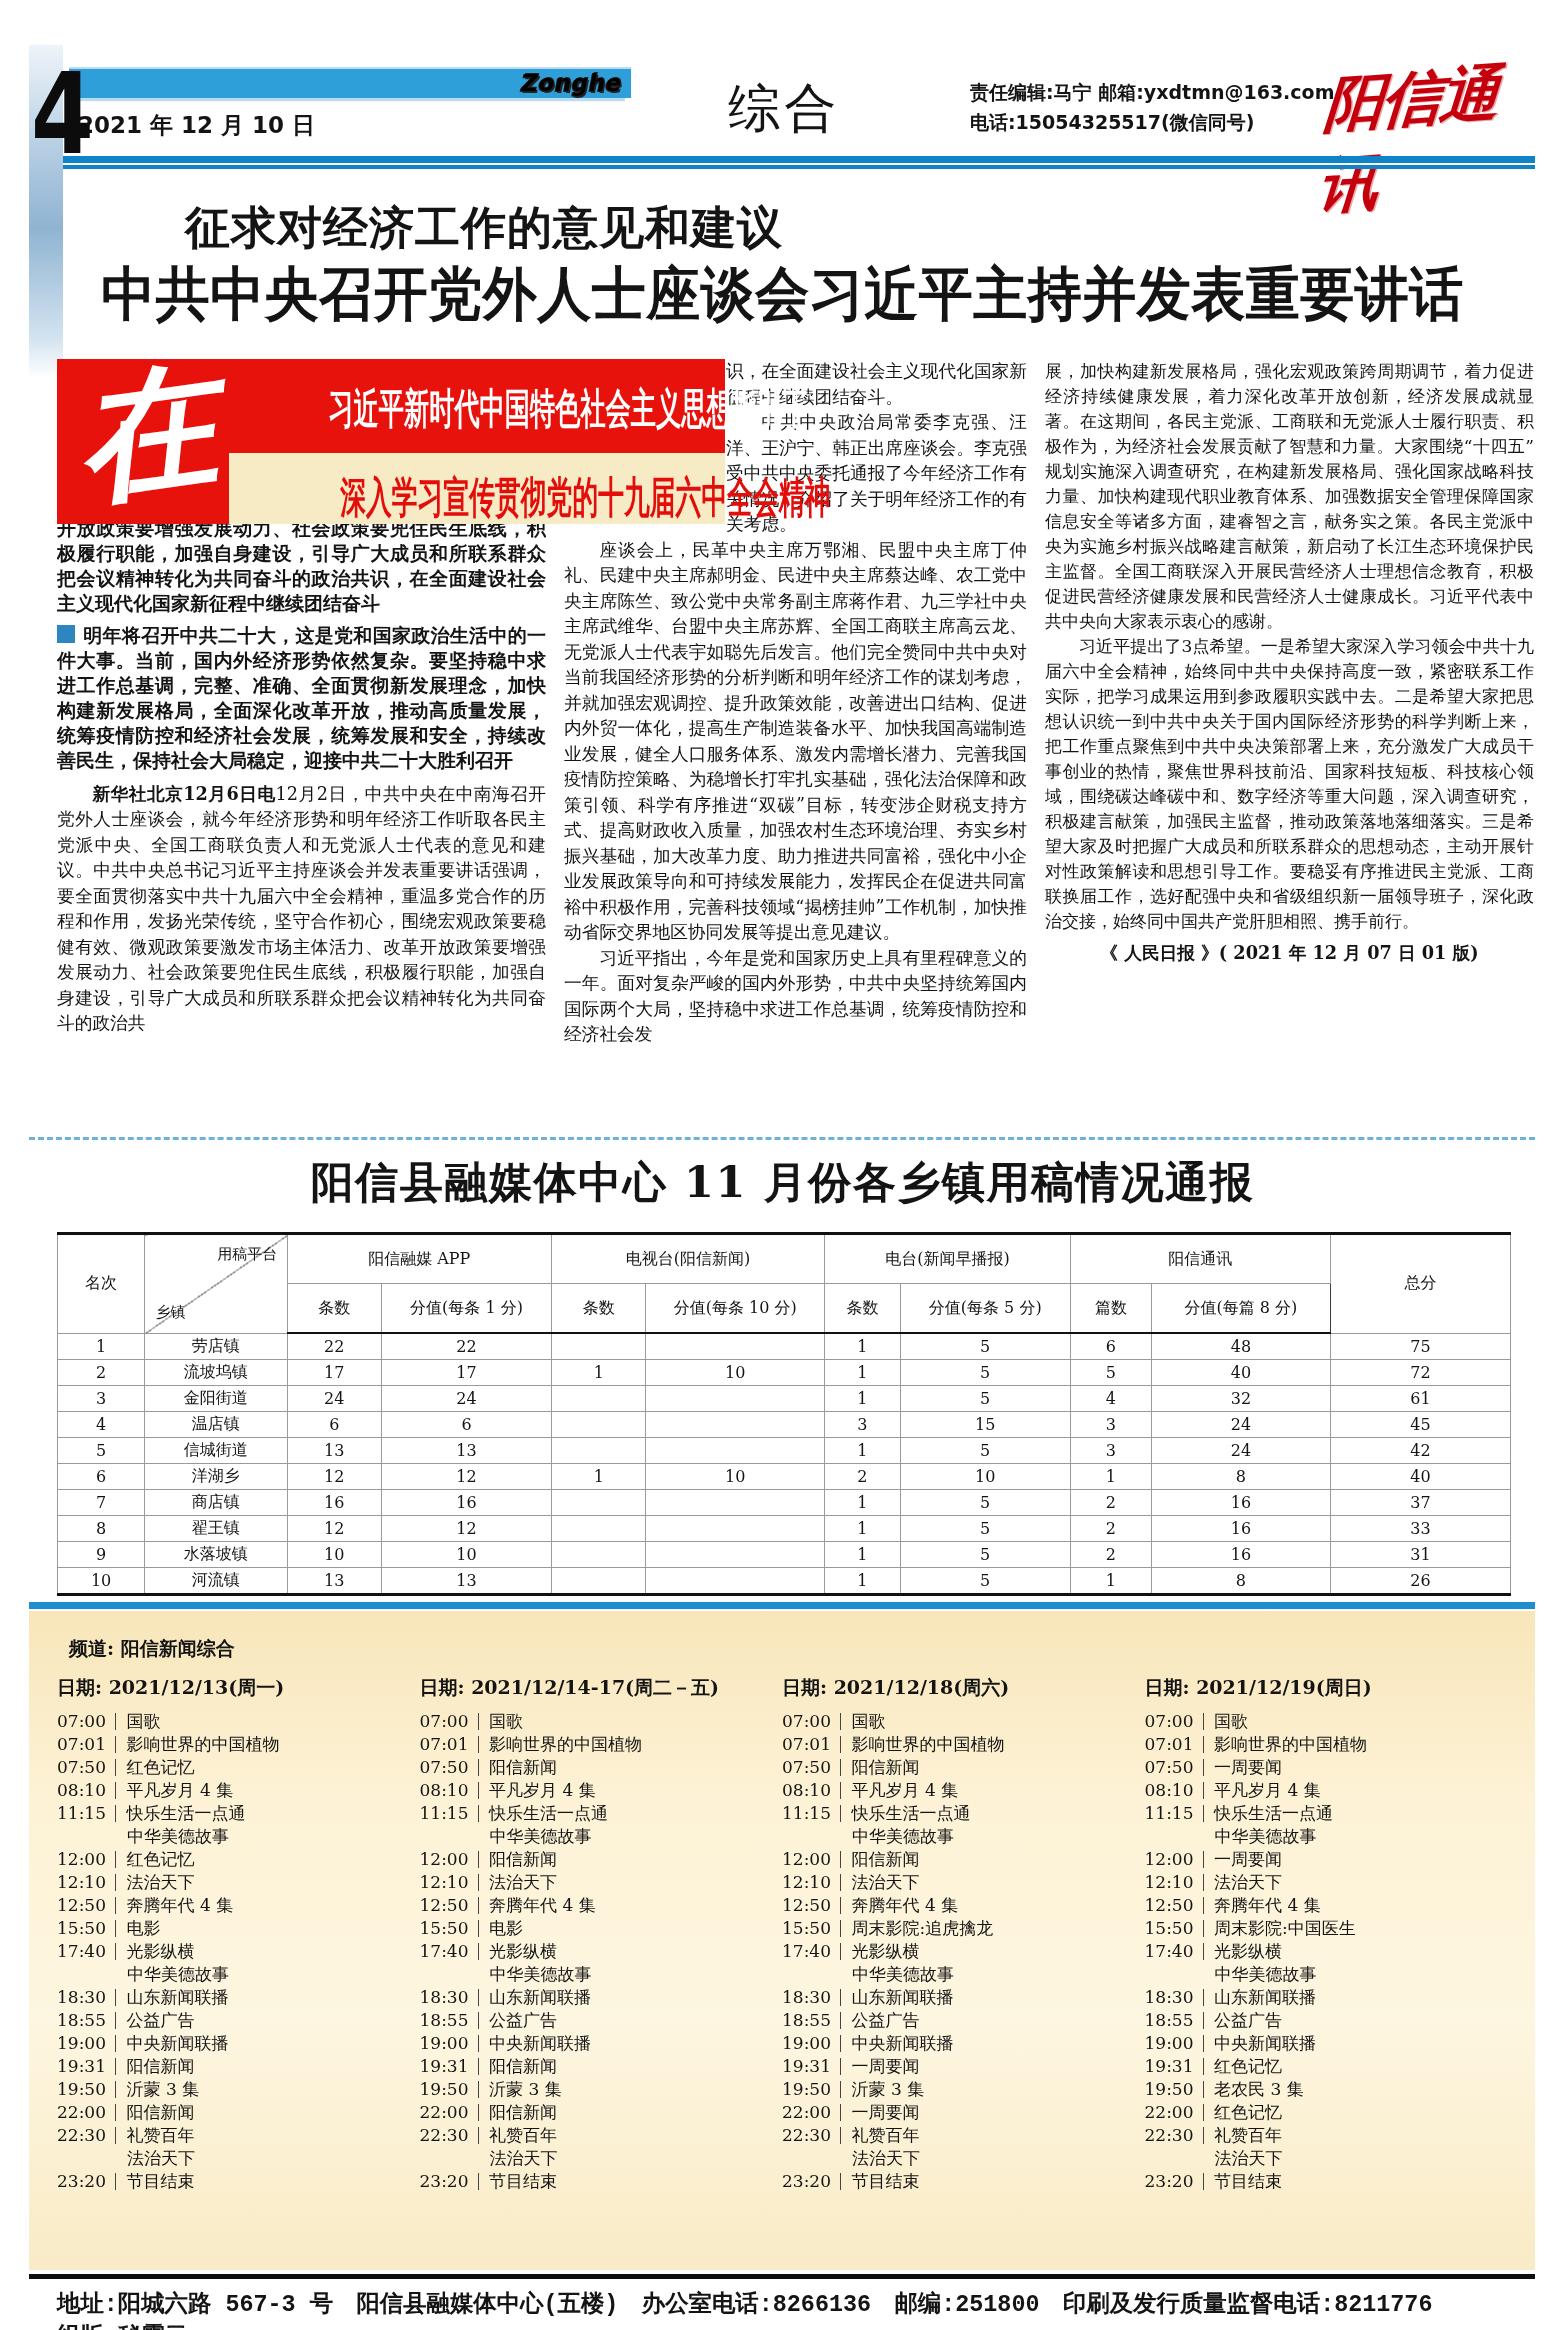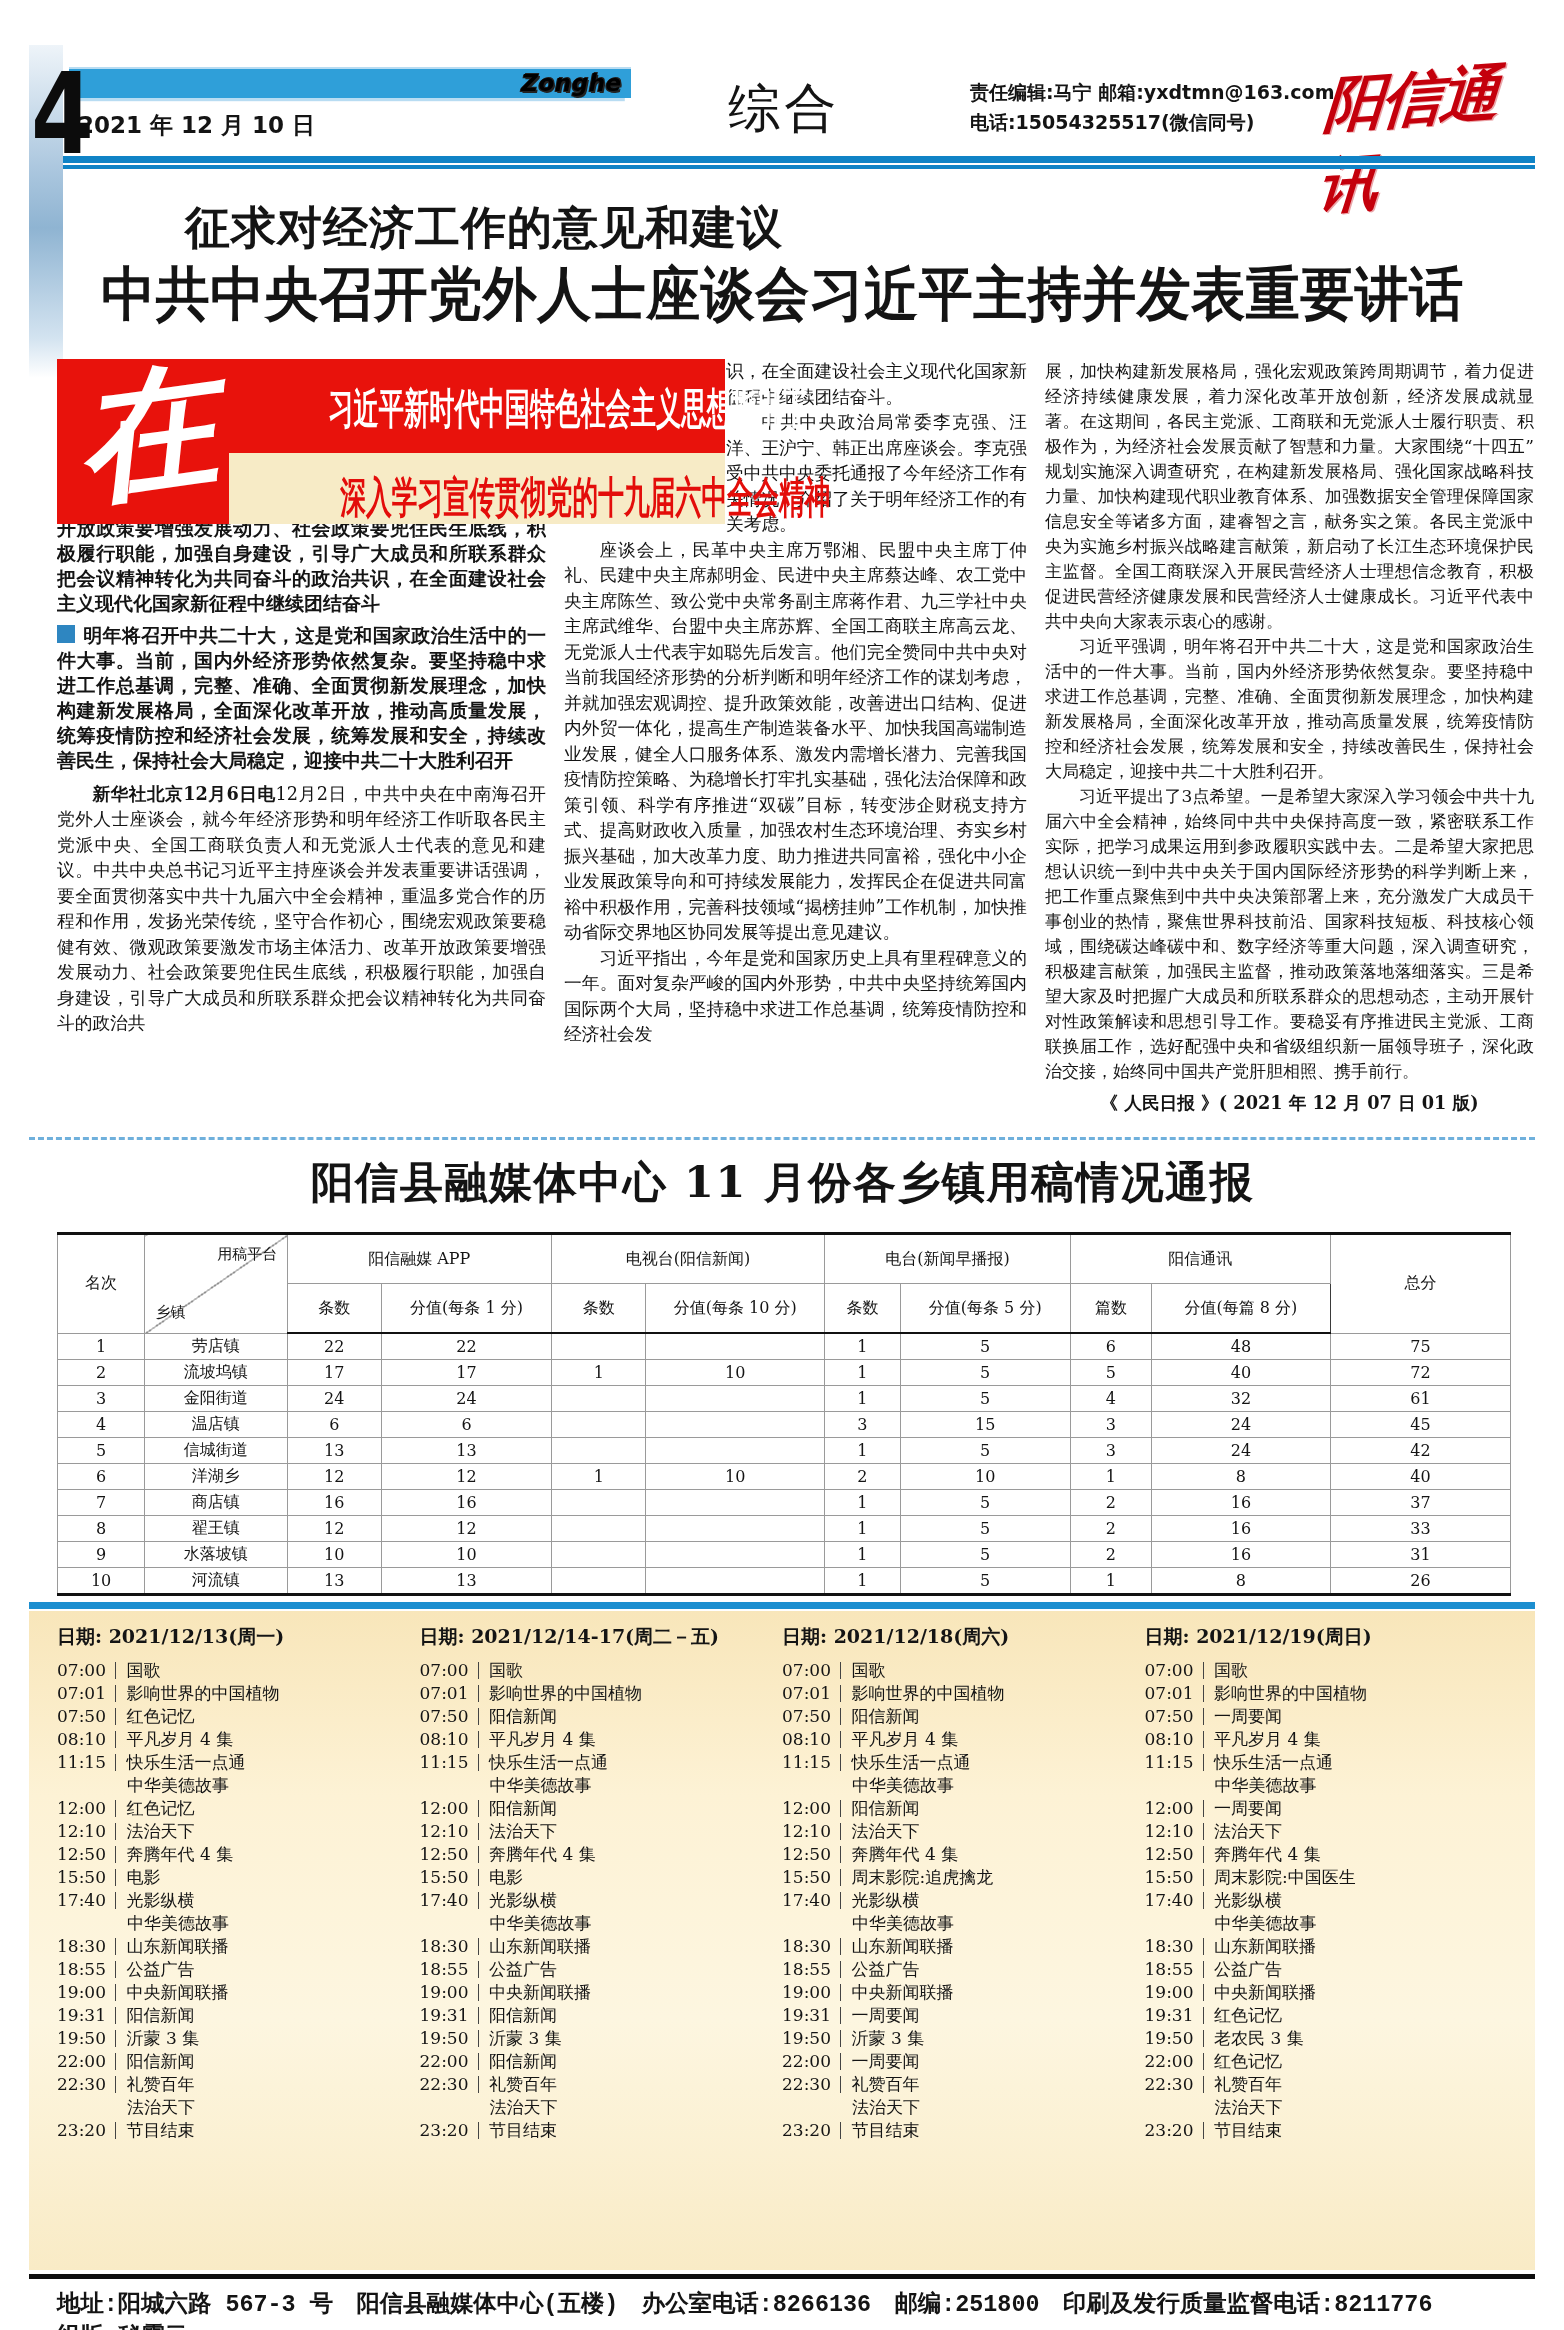"习近平强调，明年将召开中共二十大，这是党和国家政治生活中的一件大事。当前，国内外" p.body-text { html: <p>习近平强调，明年将召开中共二十大，这是党和国家政治生活中的一件大事。当前，国内外经济形势依然复杂。要坚持稳中求进工作总基调，完整、准确、全面贯彻新发展理念，加快构建新发展格局，全面深化改革开放，推动高质量发展，统筹疫情防控和经济社会发展，统筹发展和安全，持续改善民生，保持社会大局稳定，迎接中共二十大胜利召开。</p> -> none }
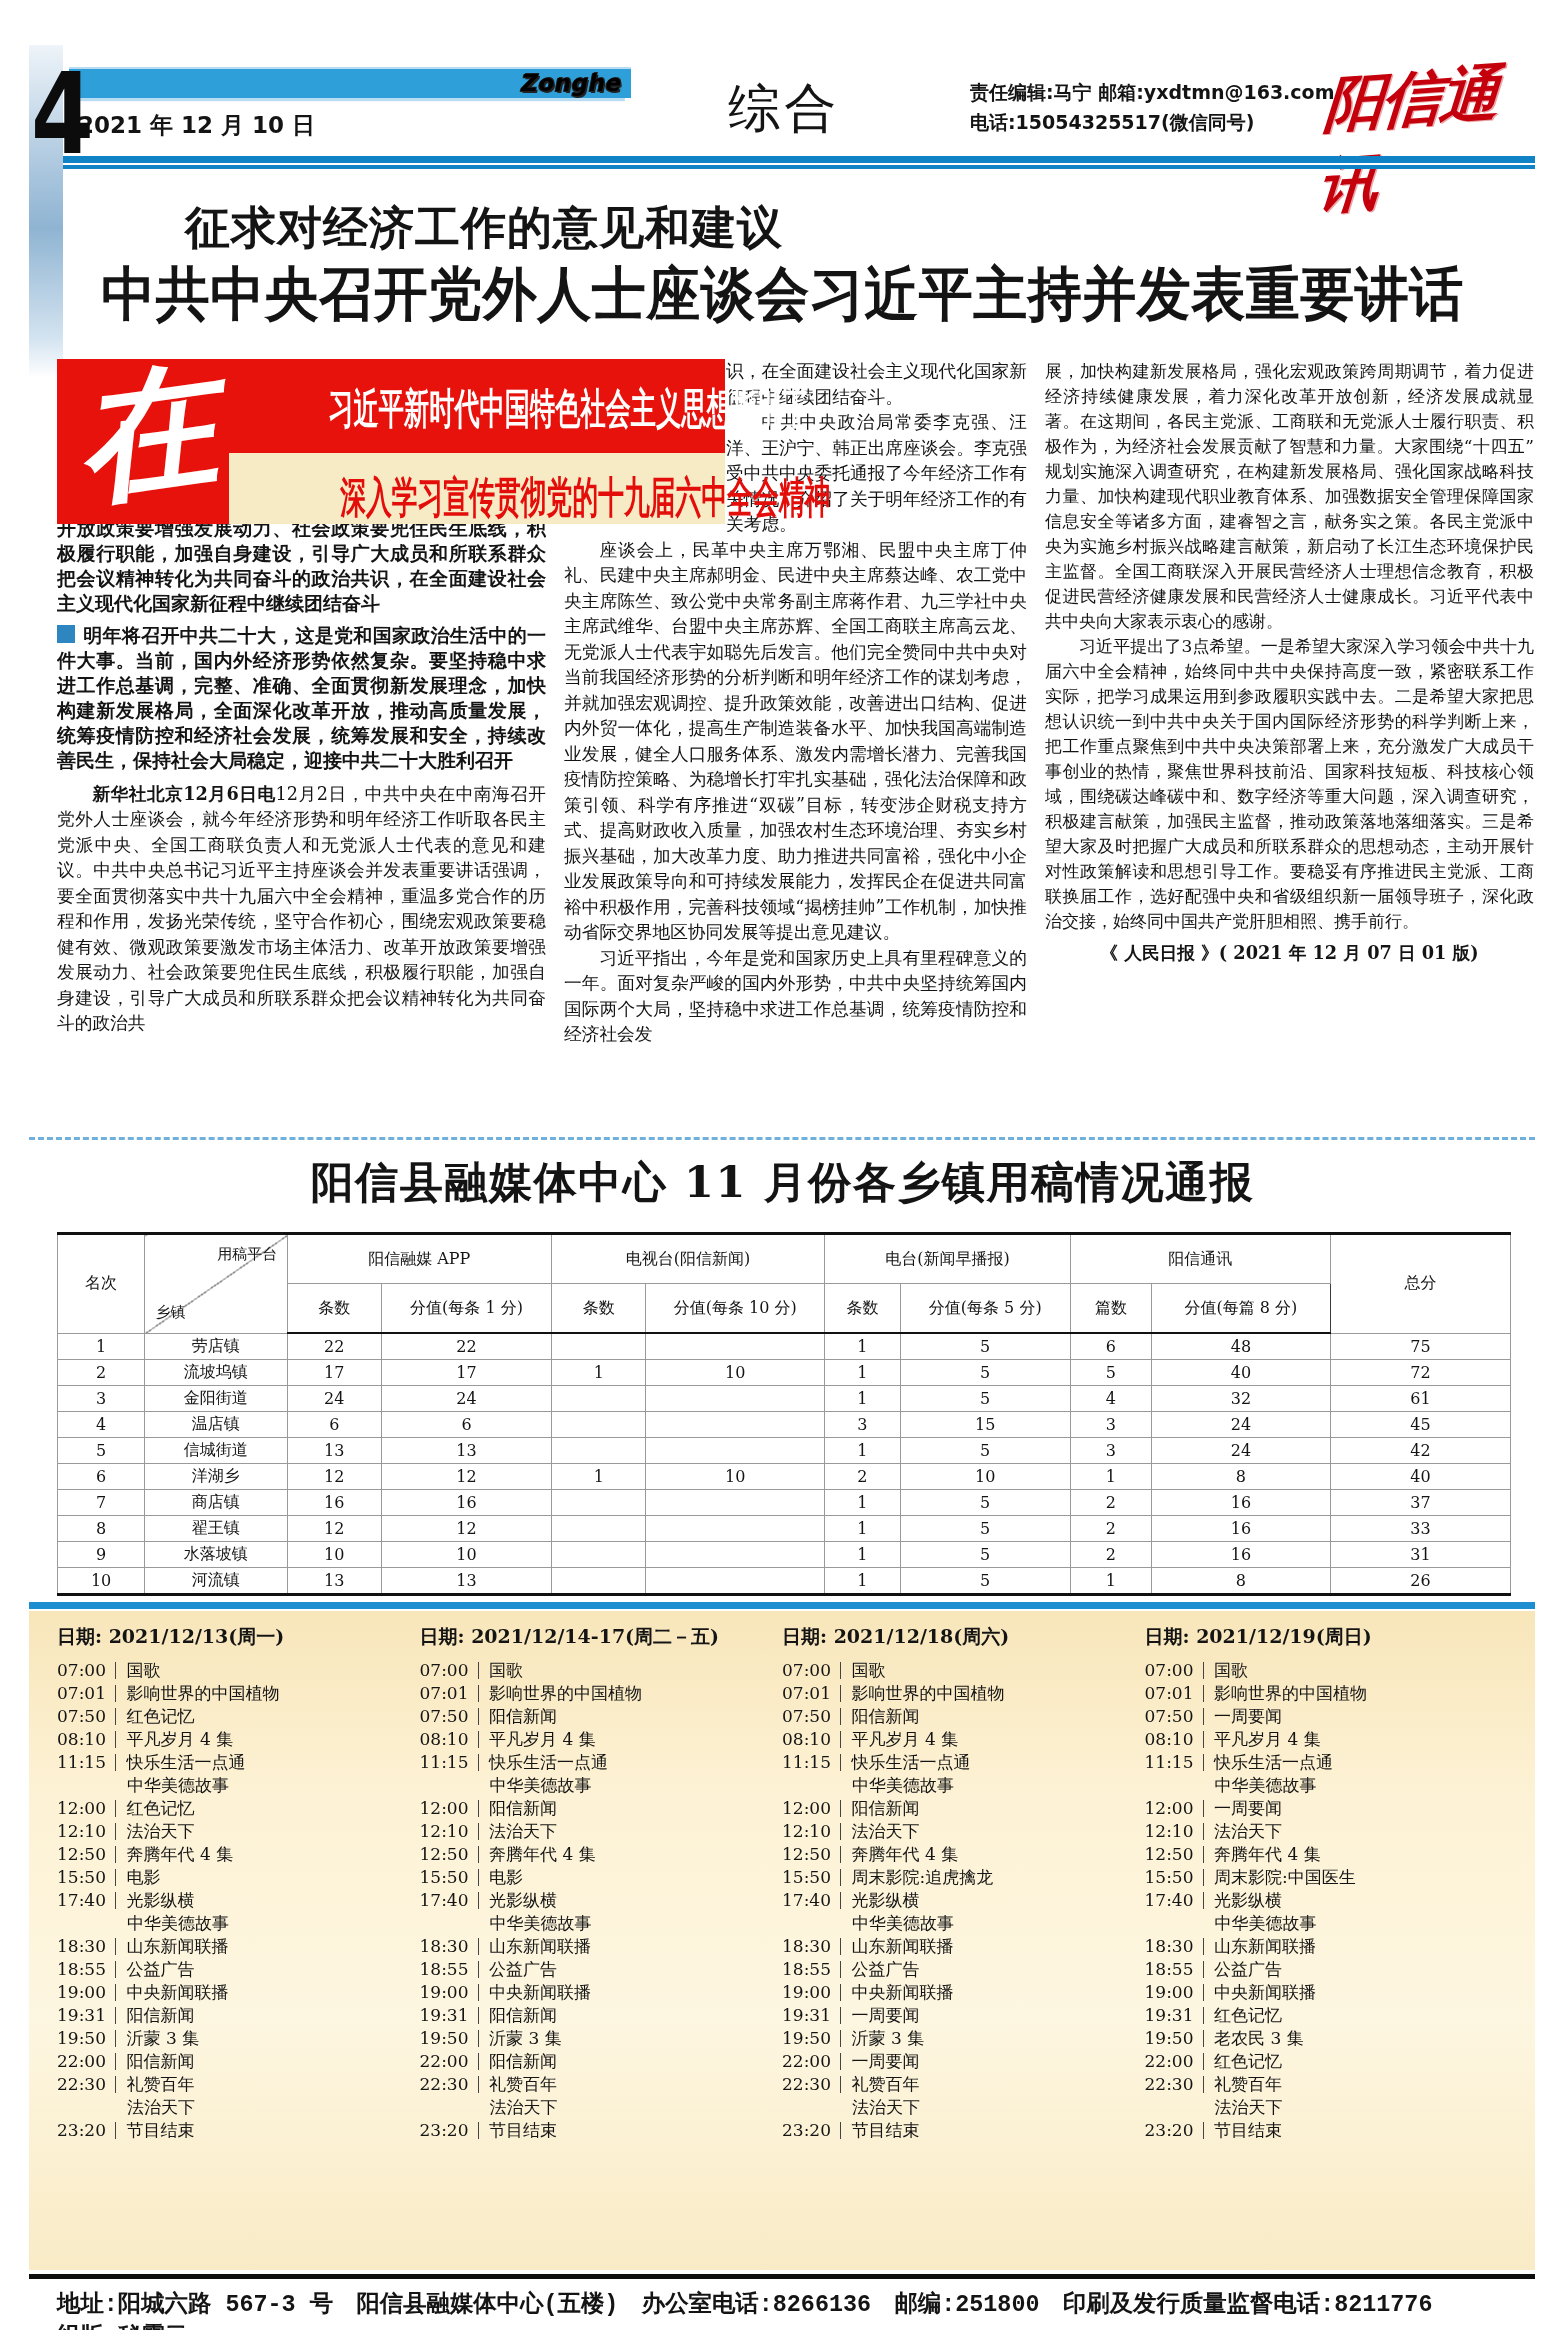"频道: 阳信新闻综合" div.tv-channel { html: none -> <div>频道: 阳信新闻综合</div> }
